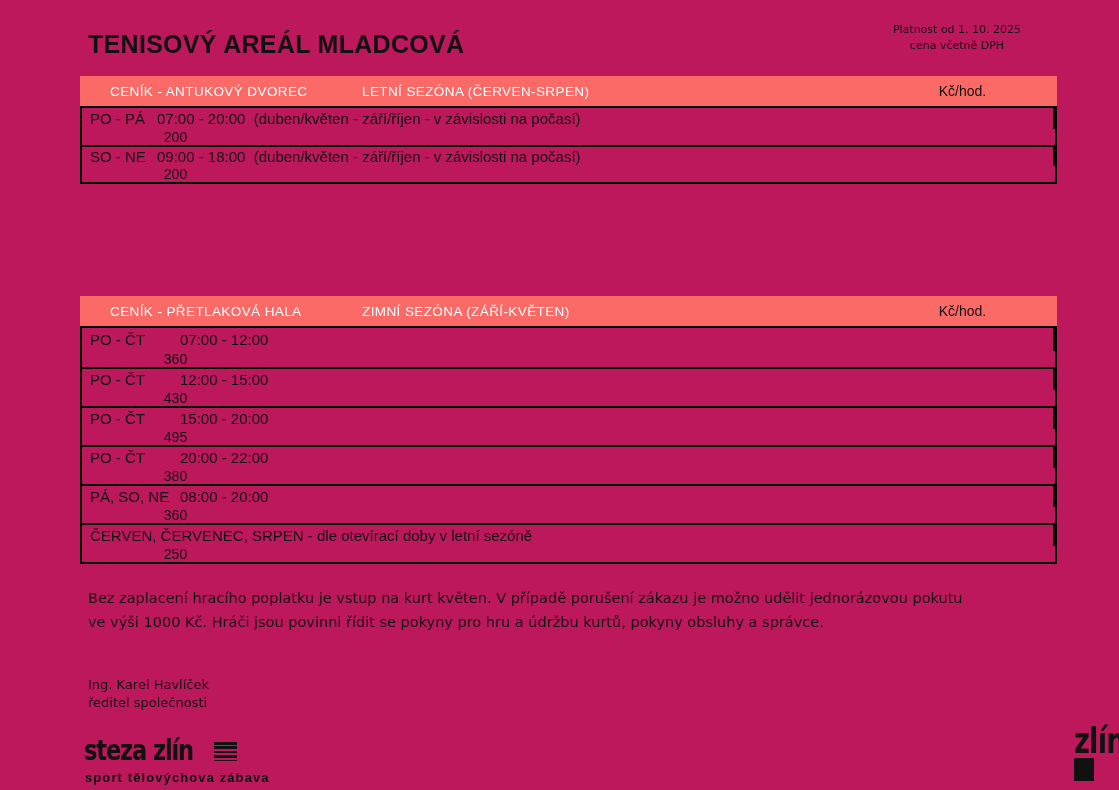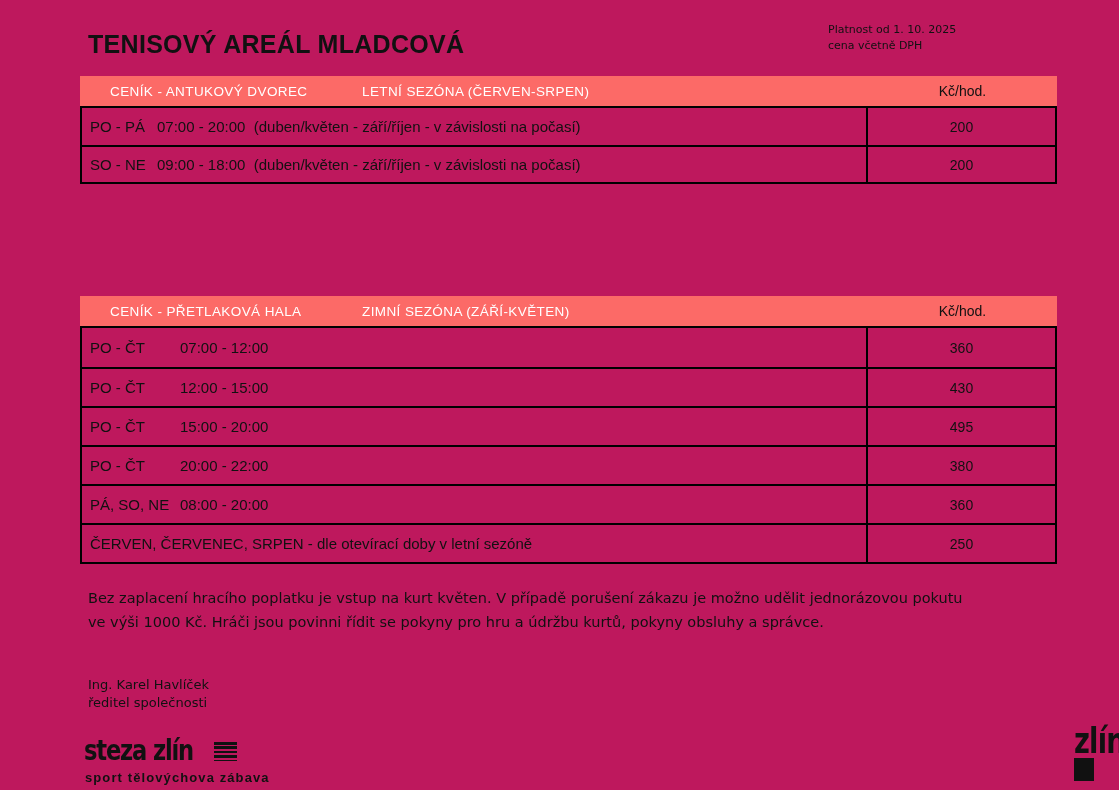"Platnost od 1. 10. 2025" .validity { left: 828px -> 872px; text-align: left -> center }
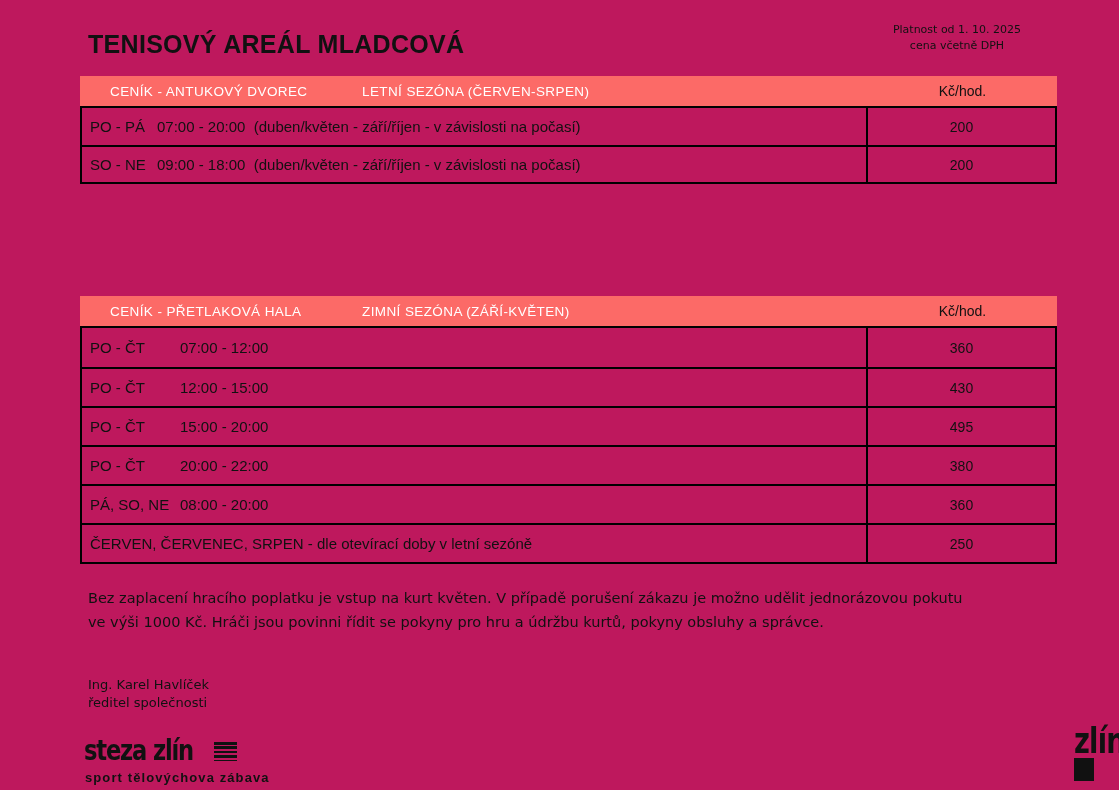"PO - PÁ" .pt-row { flex-direction: none -> column }
